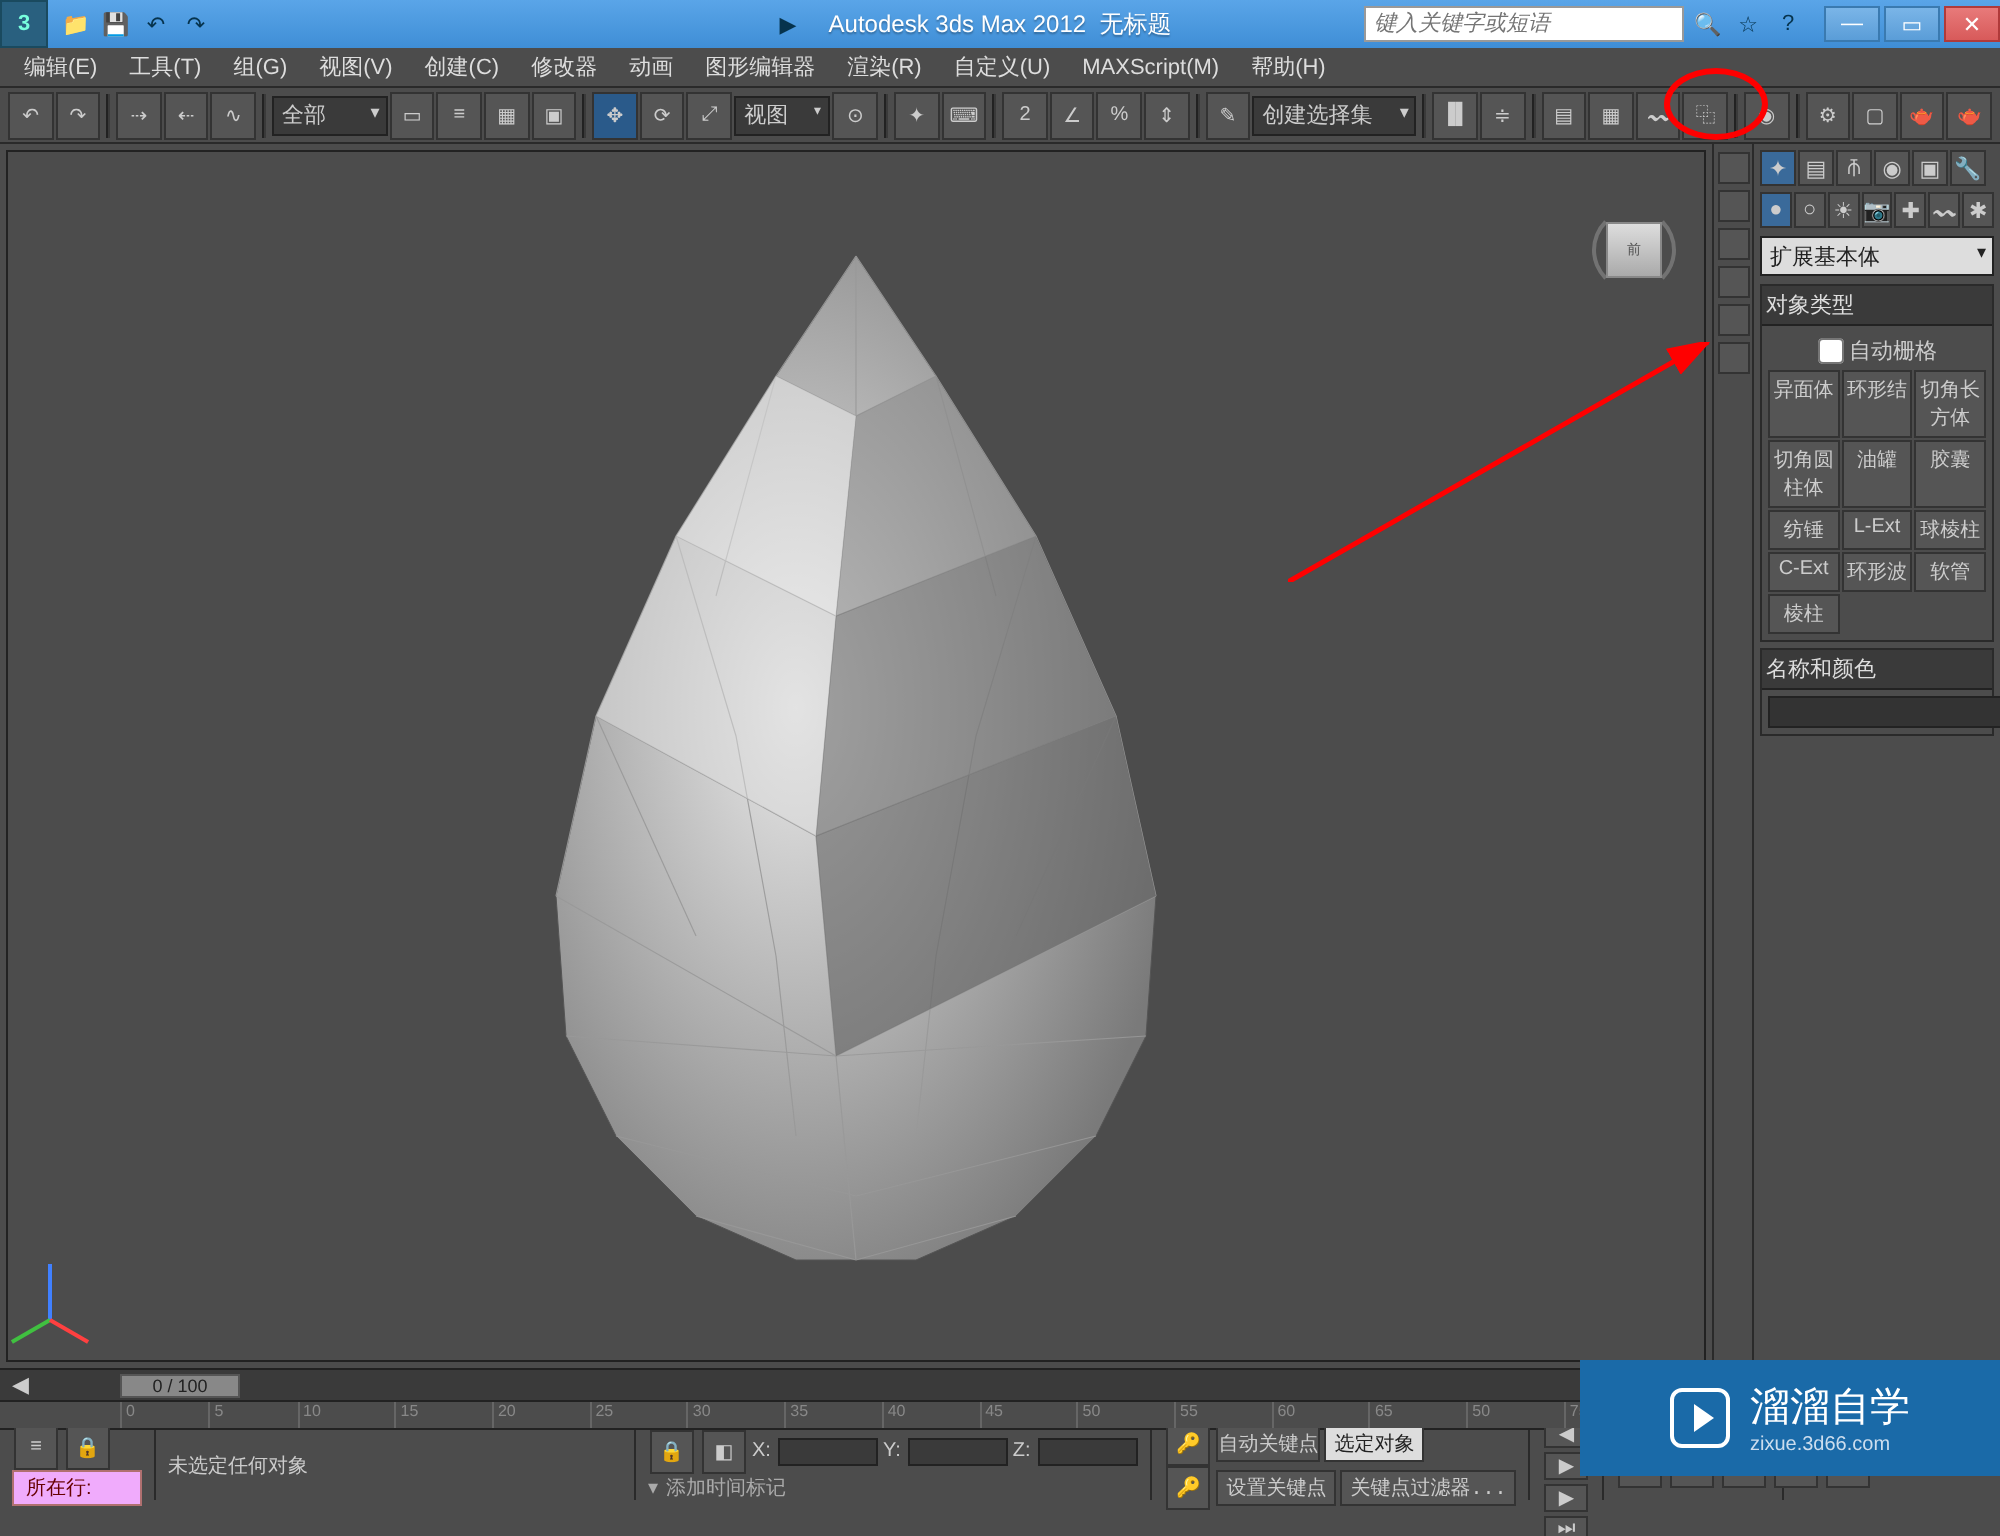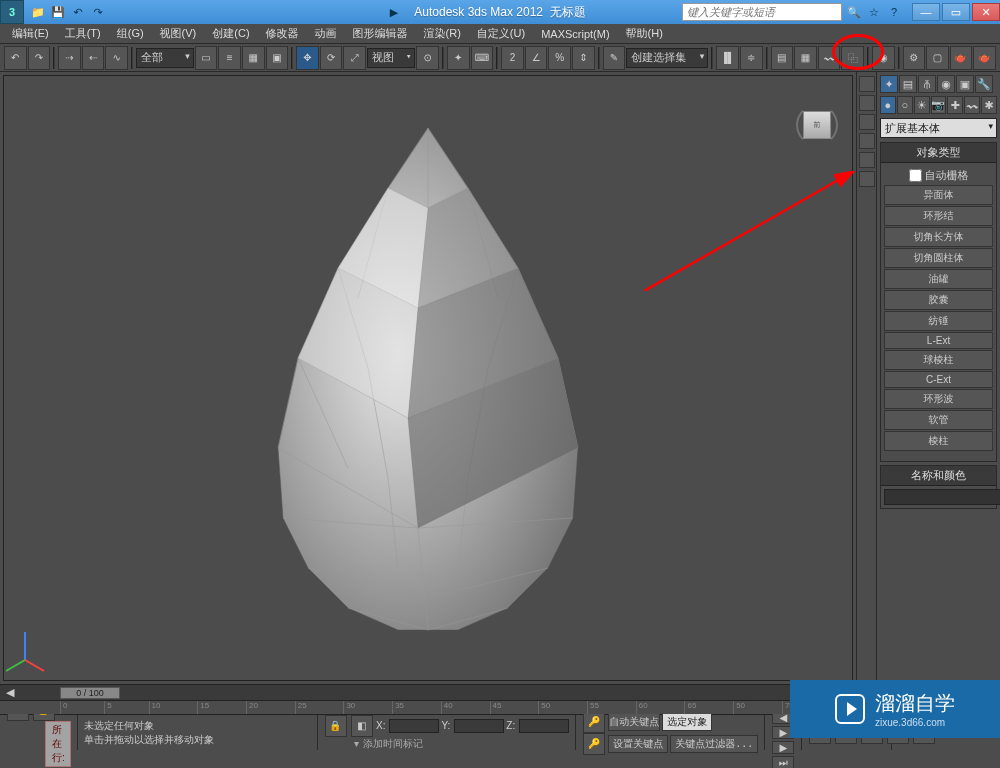"对象类型" .roll-head { text-align: center -> left }
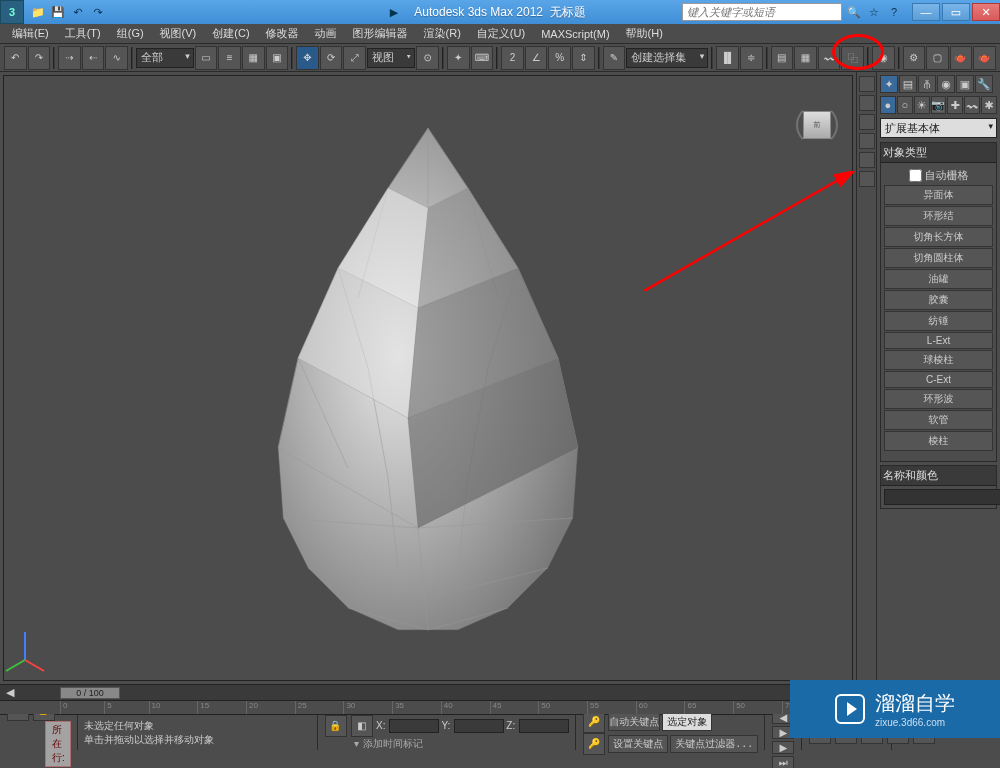"异面体" .objgrid { grid-template-columns: 1fr -> 1fr 1fr 1fr }
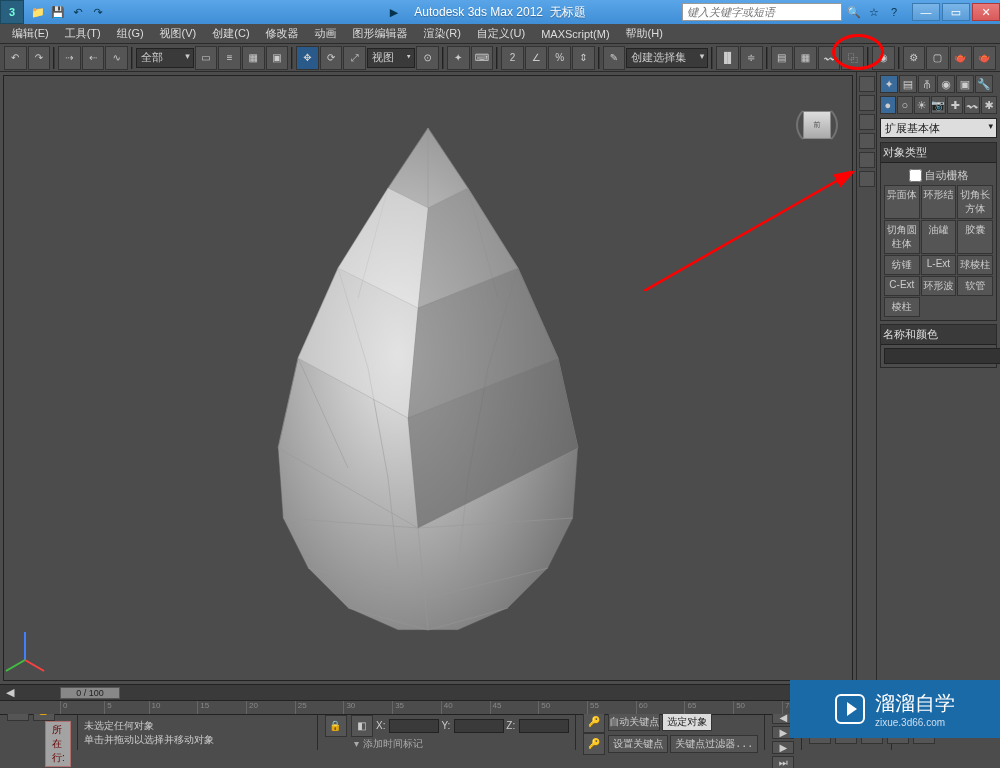"所在行:" .nowline { background: #a3a3a3 -> #f0abfc; margin-left: 39px -> none }
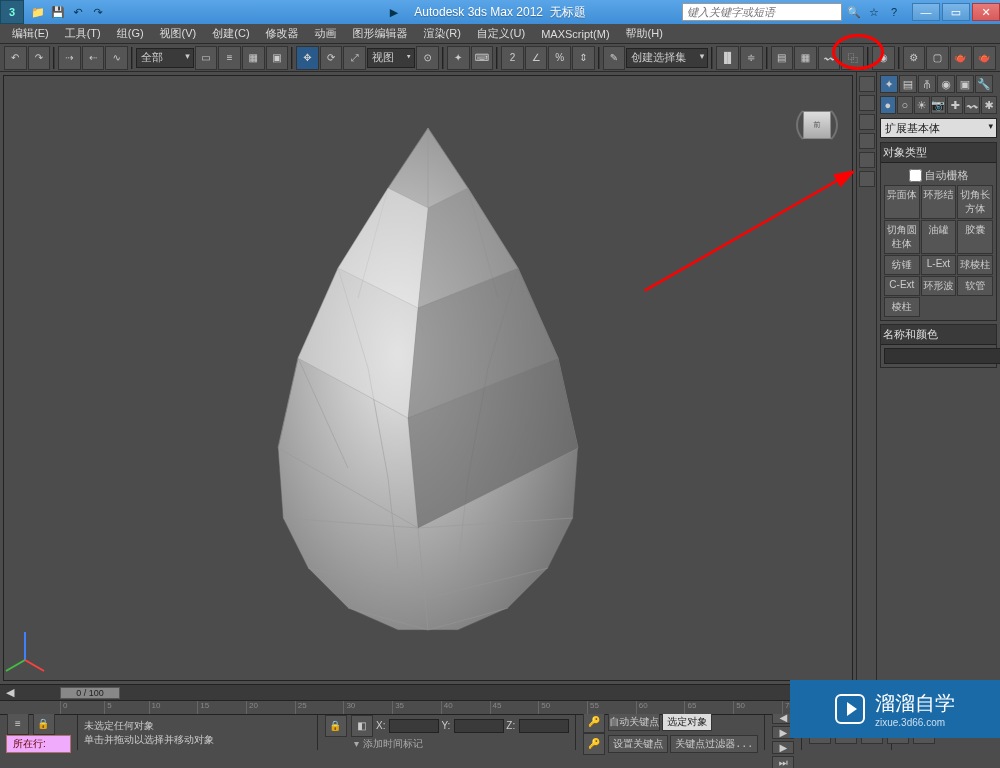"单击并拖动以选择并移动对象" div { html: <div>单击并拖动以选择并移动对象</div> -> none }
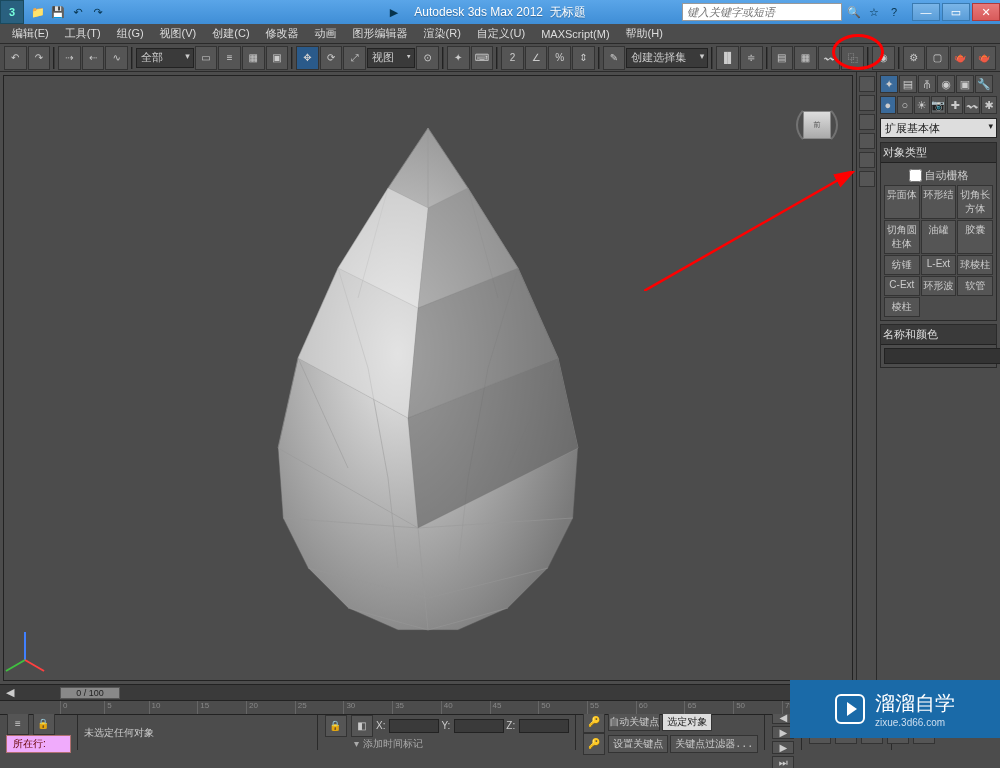"▾ 添加时间标记" div { margin-left: 30px -> none }
